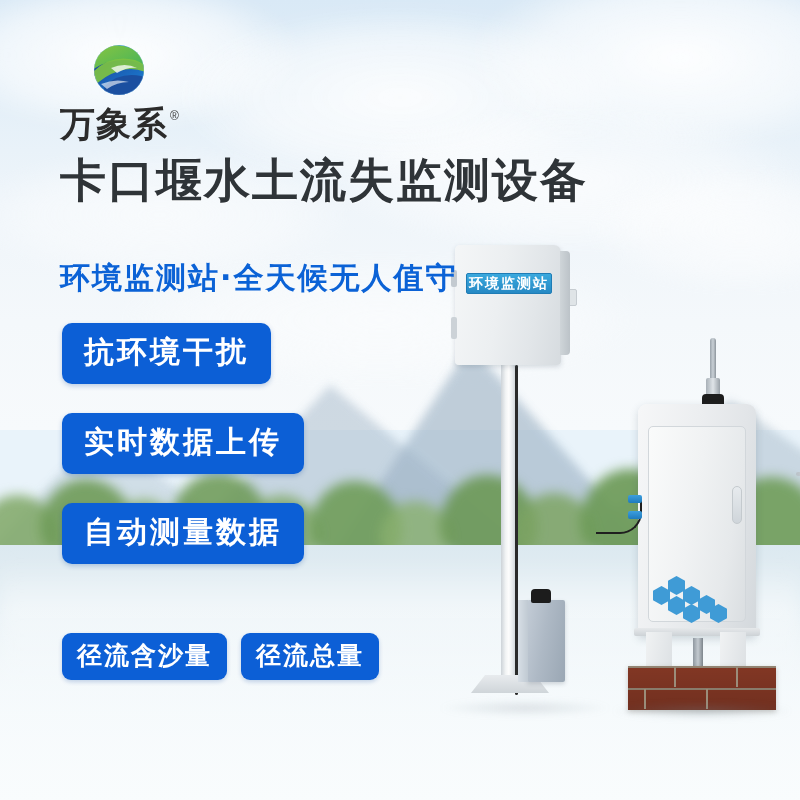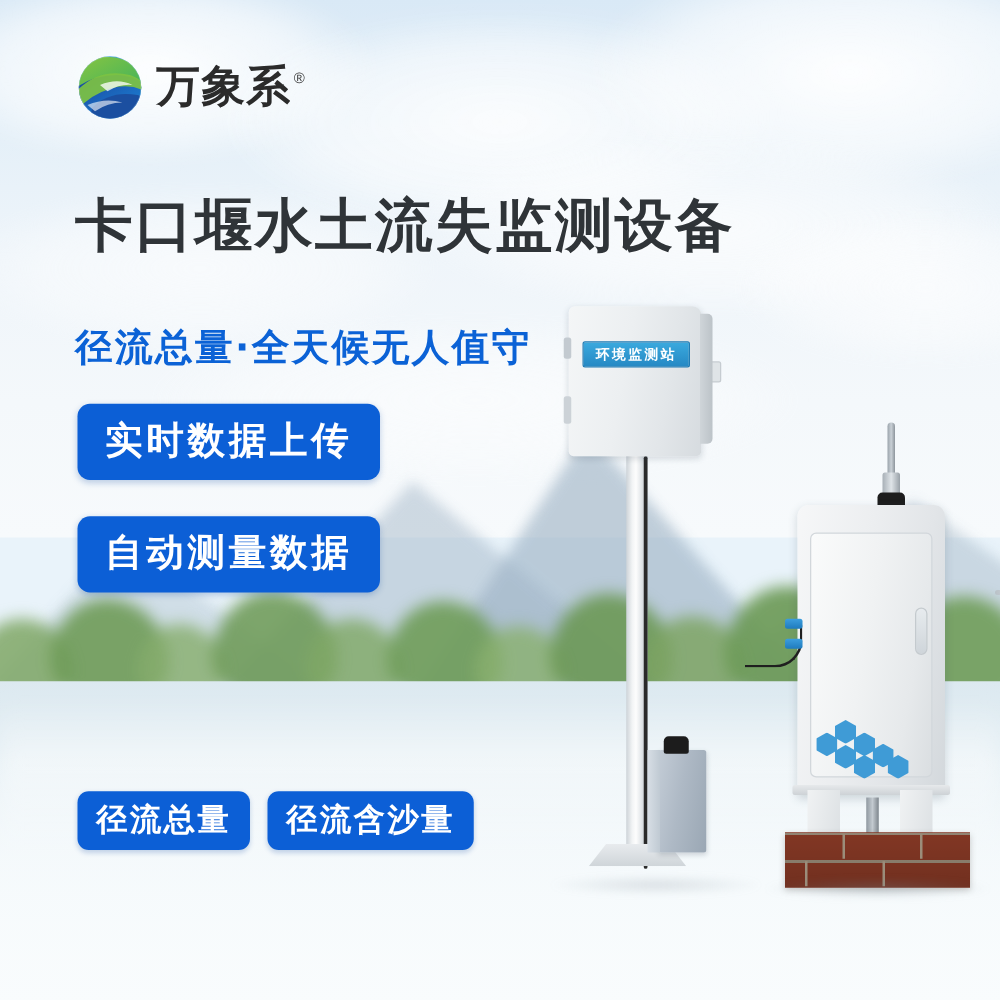"万象系" .logo-wrap { flex-direction: none -> column }
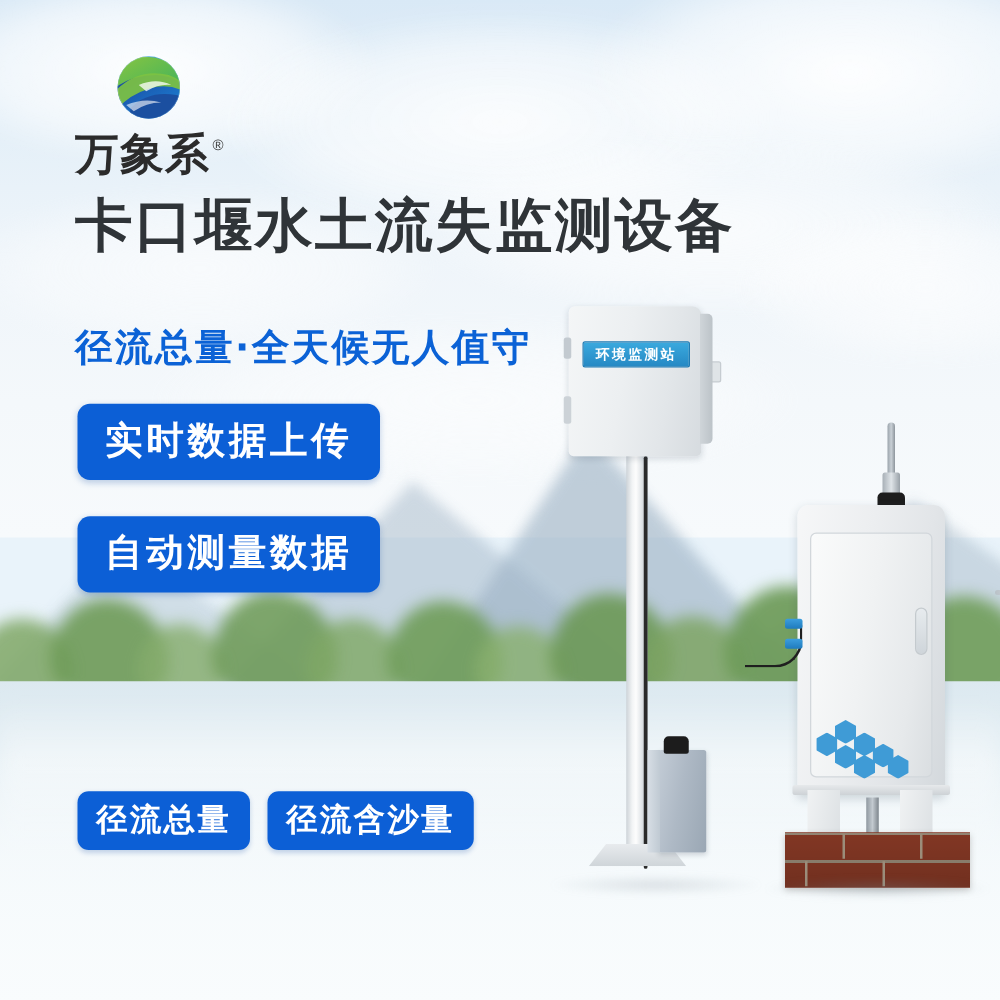"径流总量·全天候无人值守" div.subhead { text: 径流总量 -> 环境监测站 }
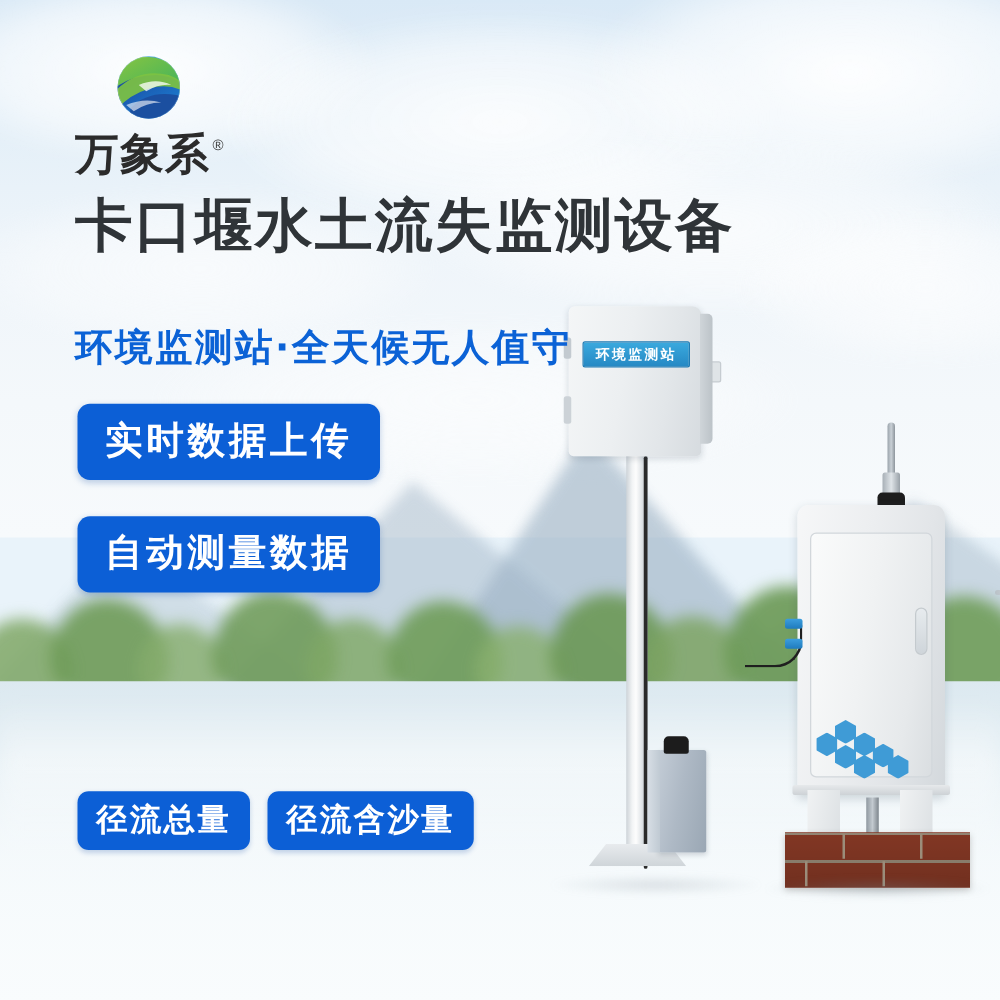"环境监测站" .station-label { font-size: 11px -> 14px }
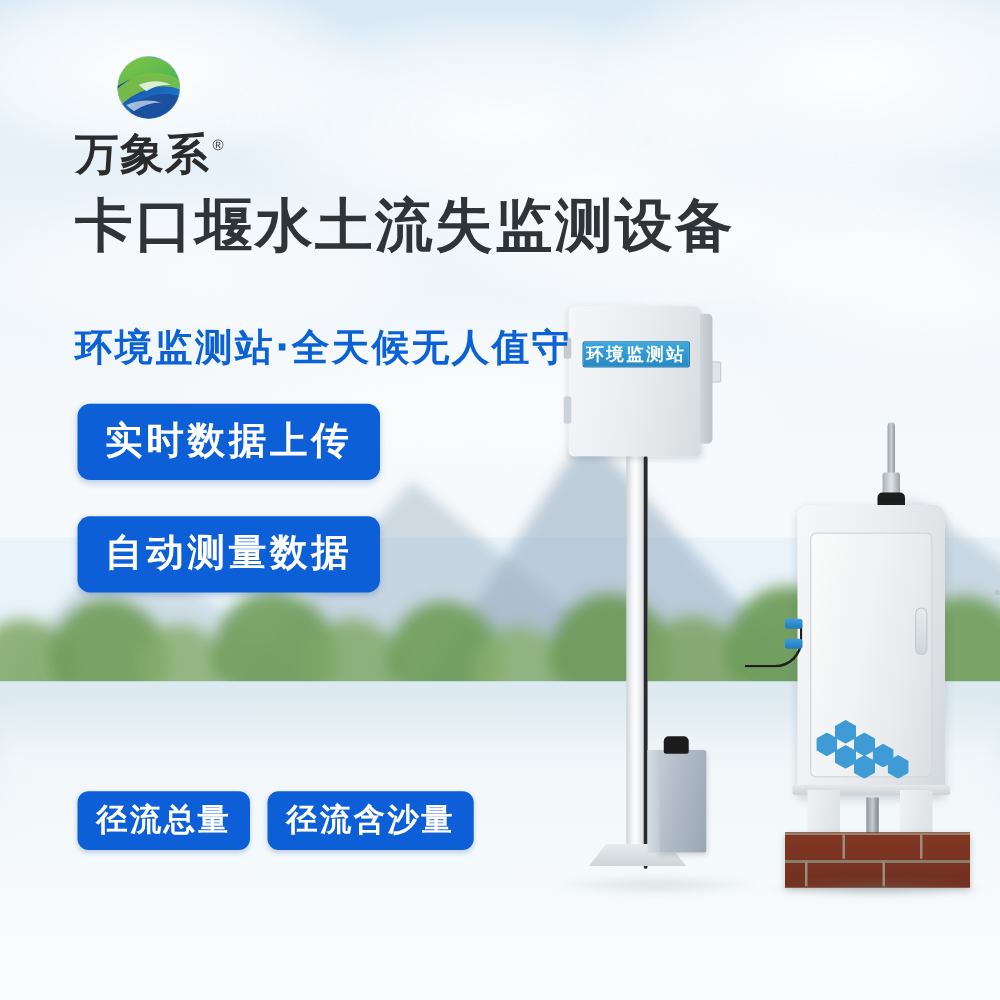"抗环境干扰" div.badge { html: none -> <div>抗环境干扰</div> }
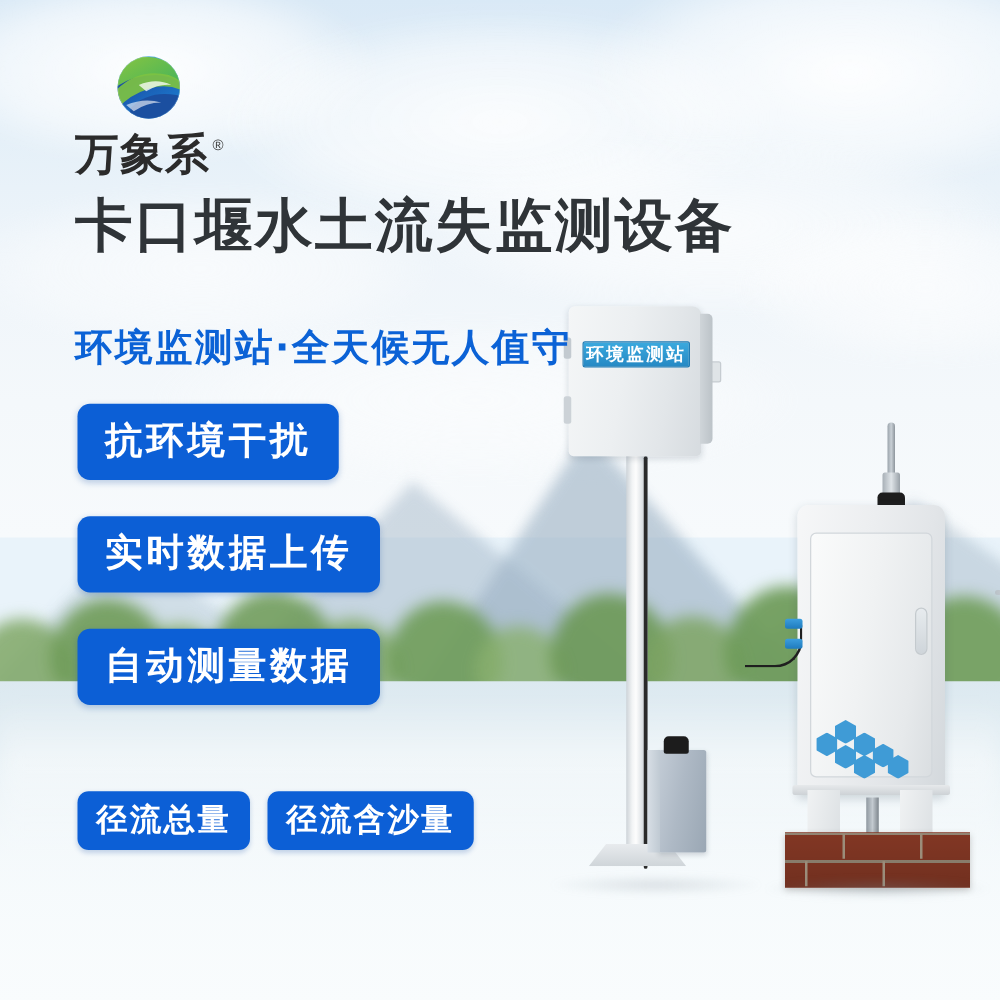"径流总量" div.tag { order: before "径流含沙量" -> after "径流含沙量" }
